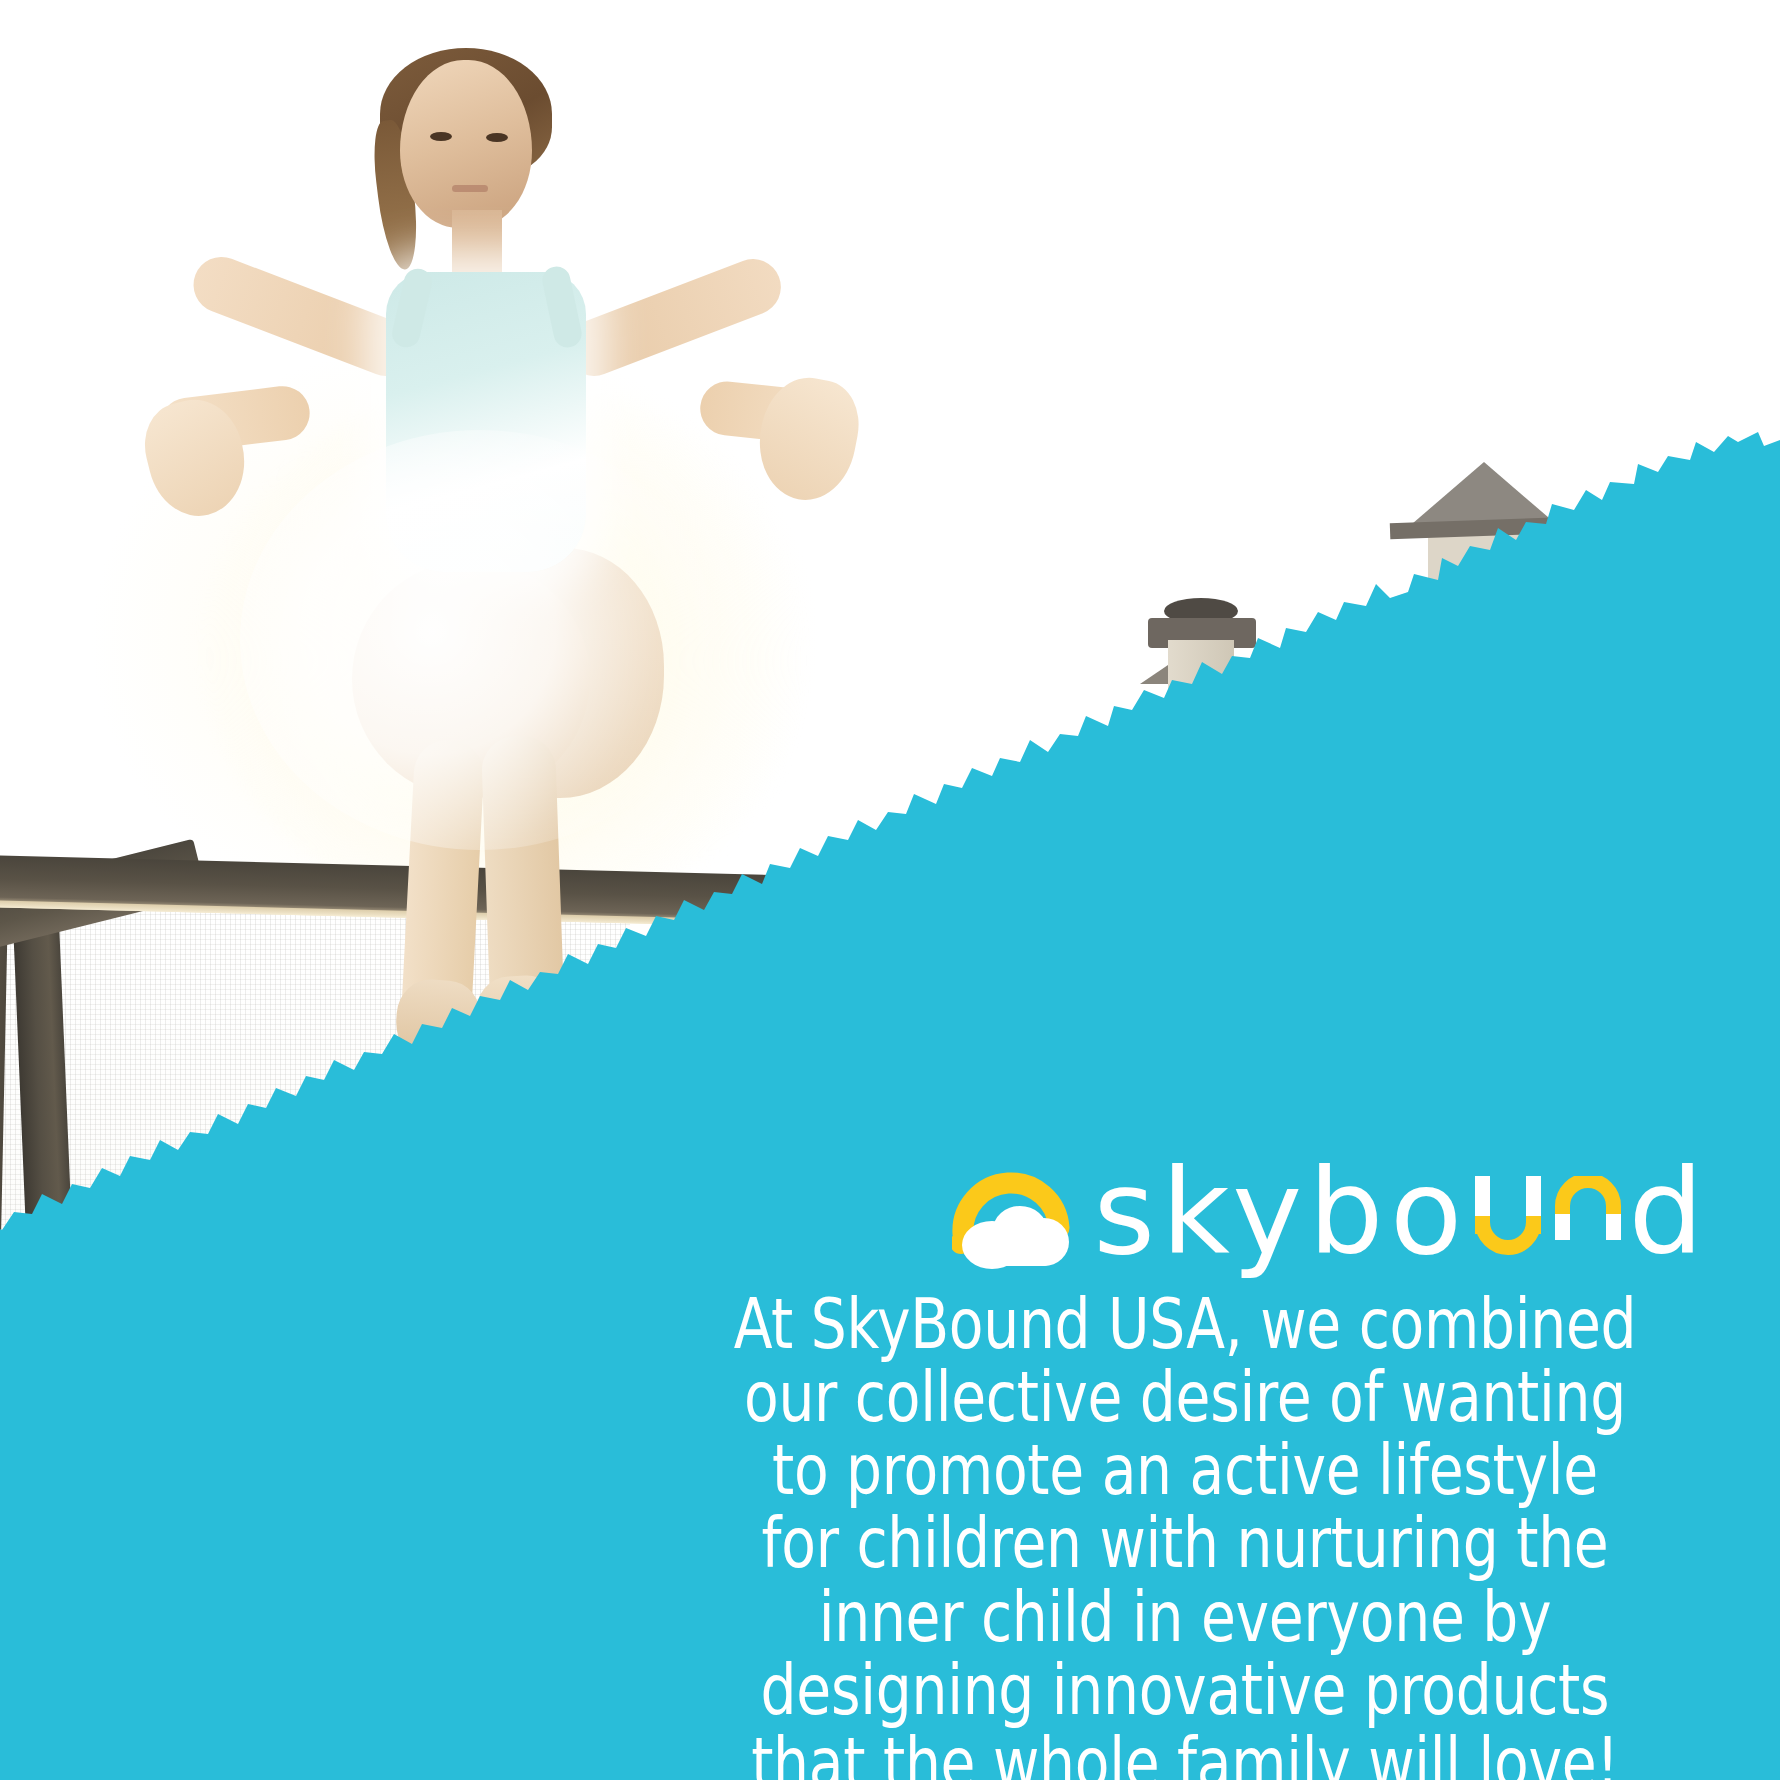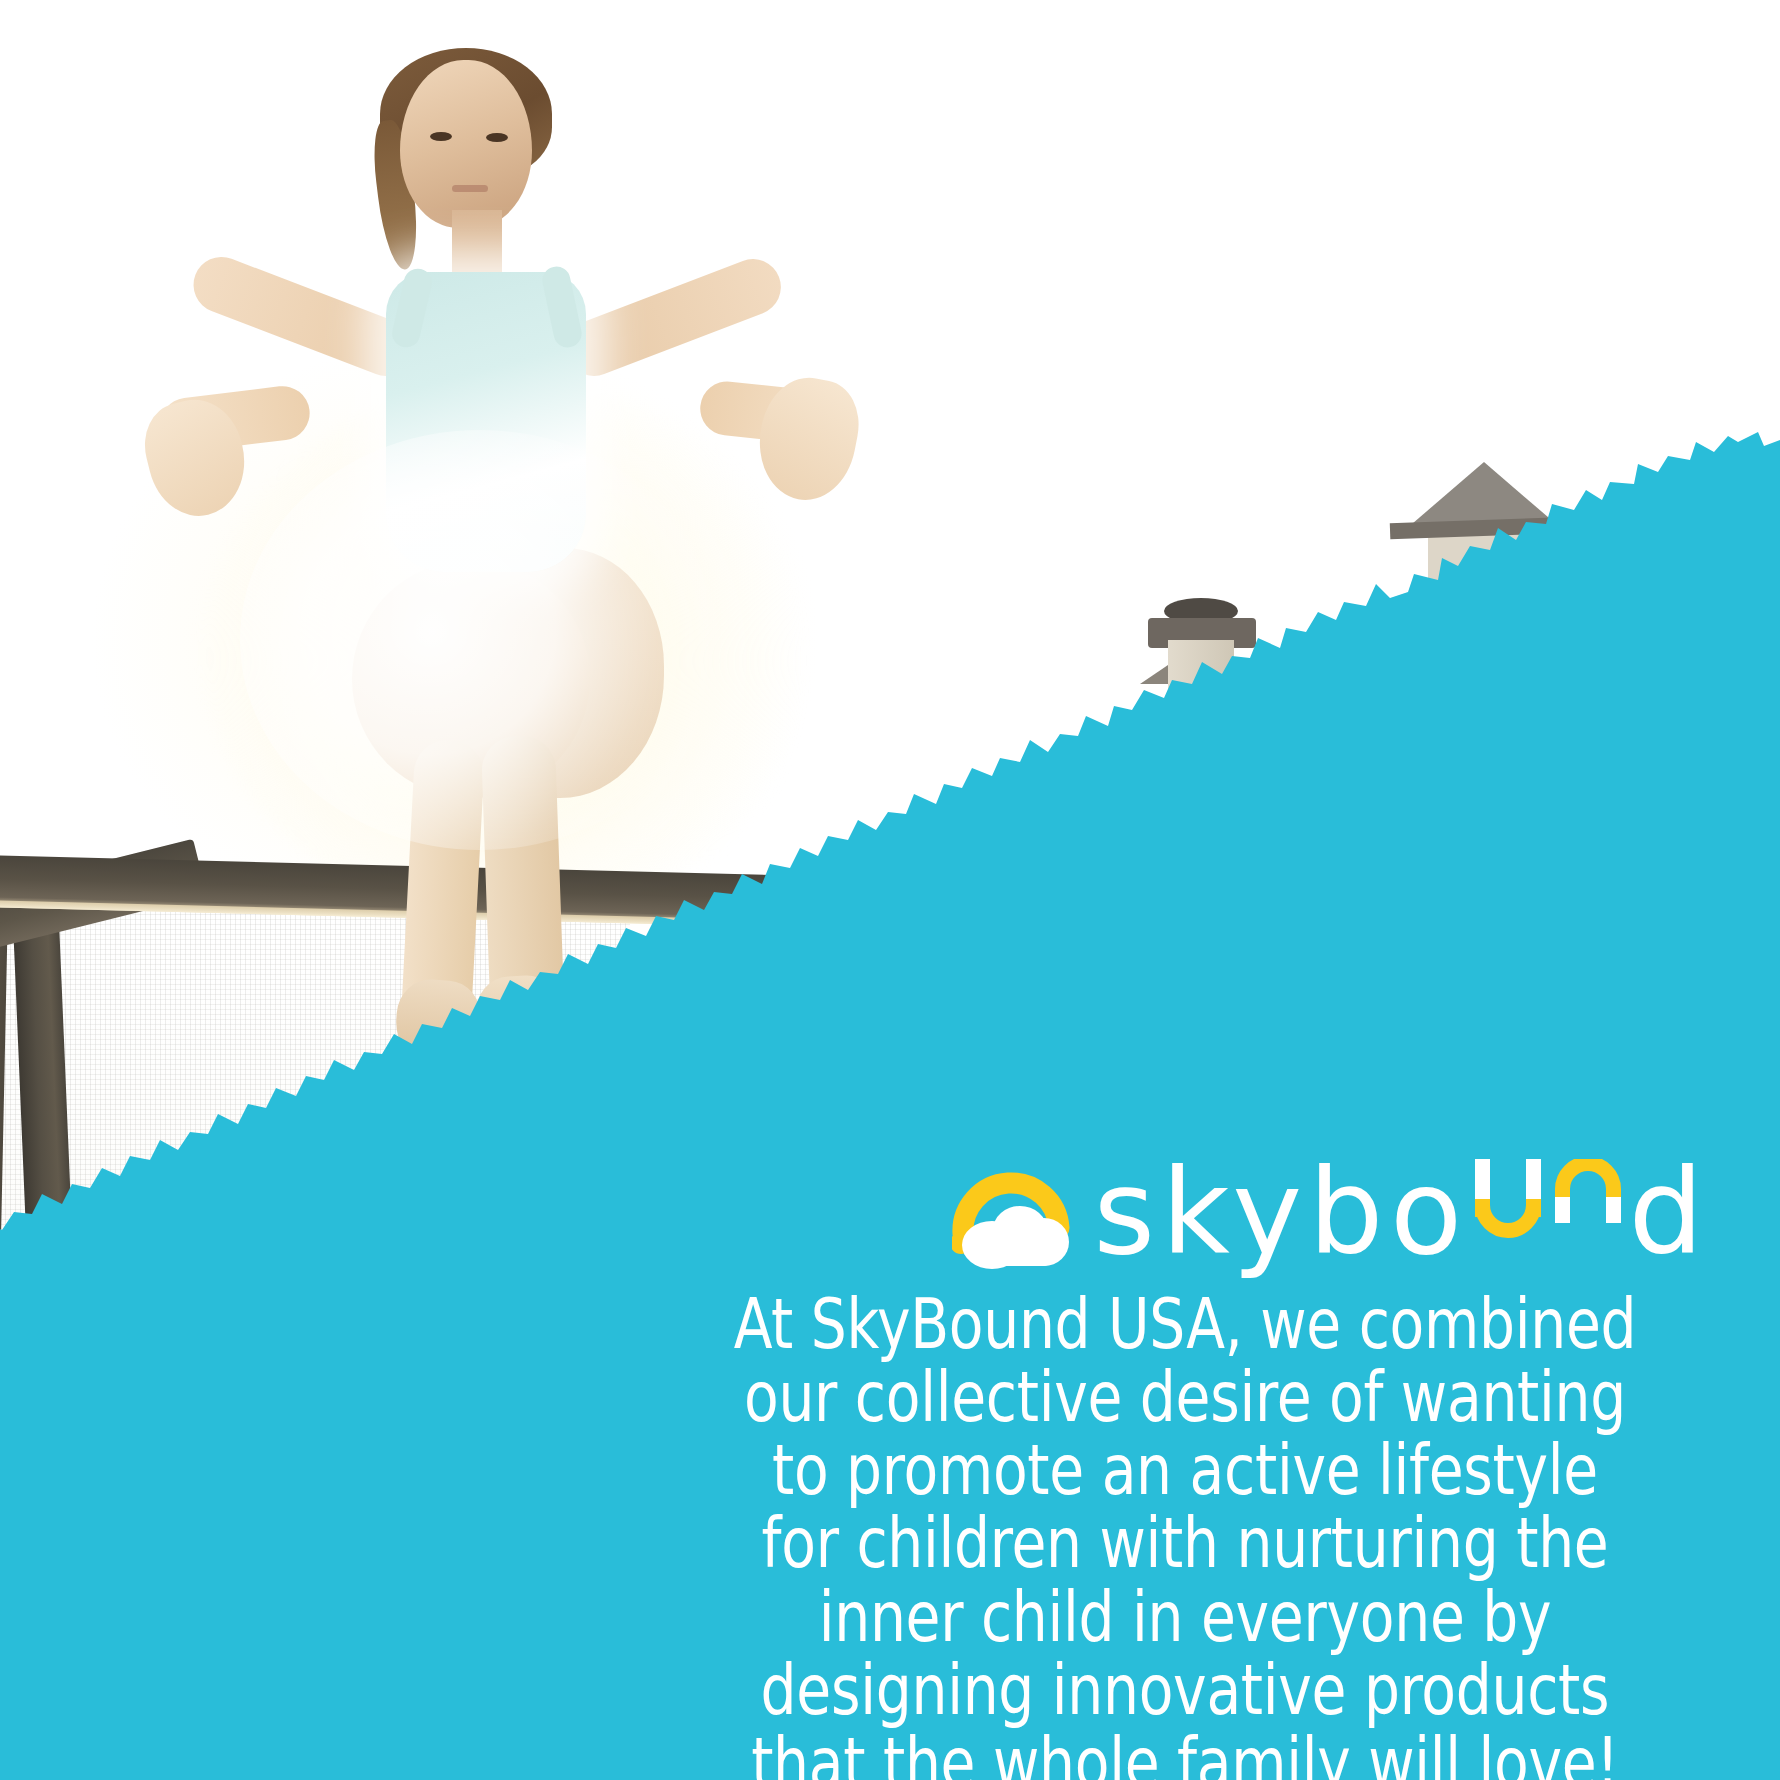"skyb" .logo-word { align-items: flex-start -> center }
